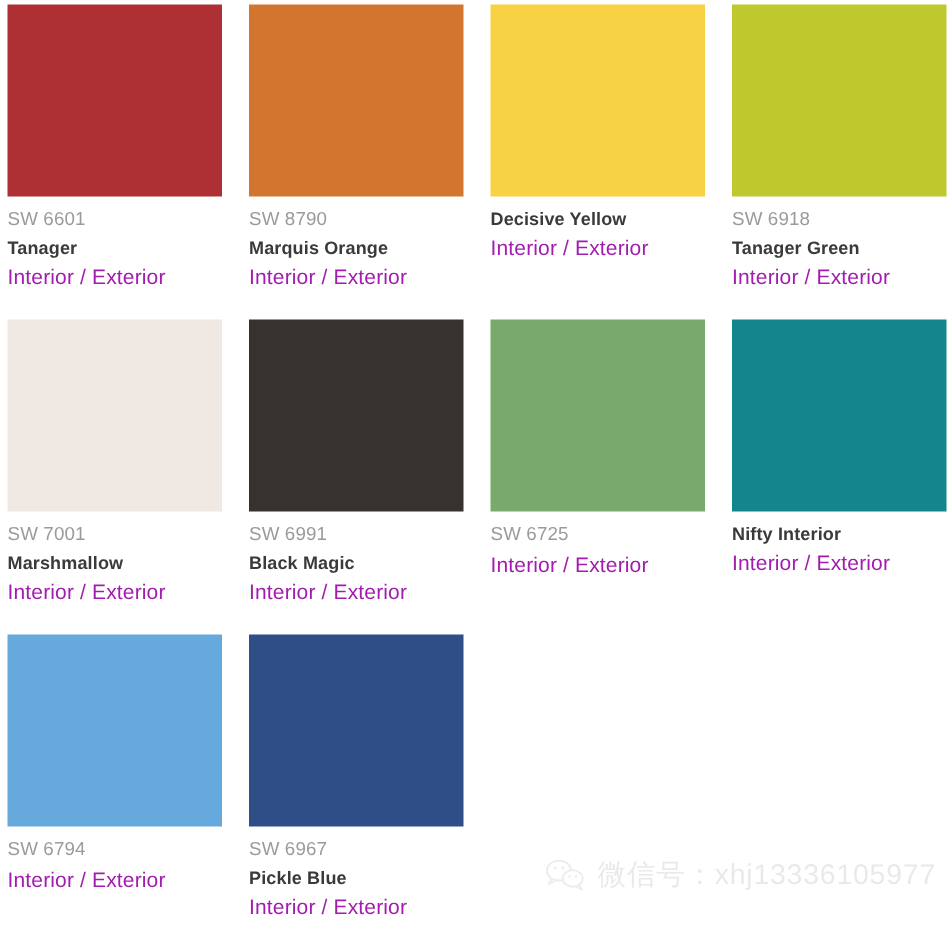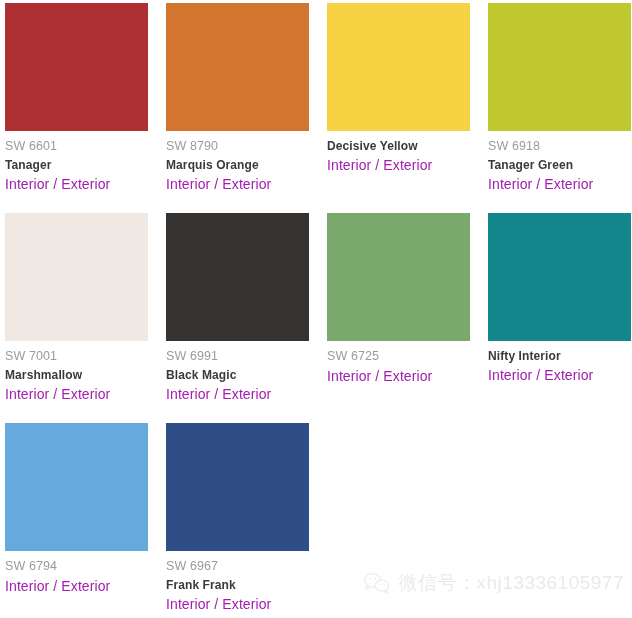"Frank Frank" span.swatch-name { text: Frank Frank -> Pickle Blue }
